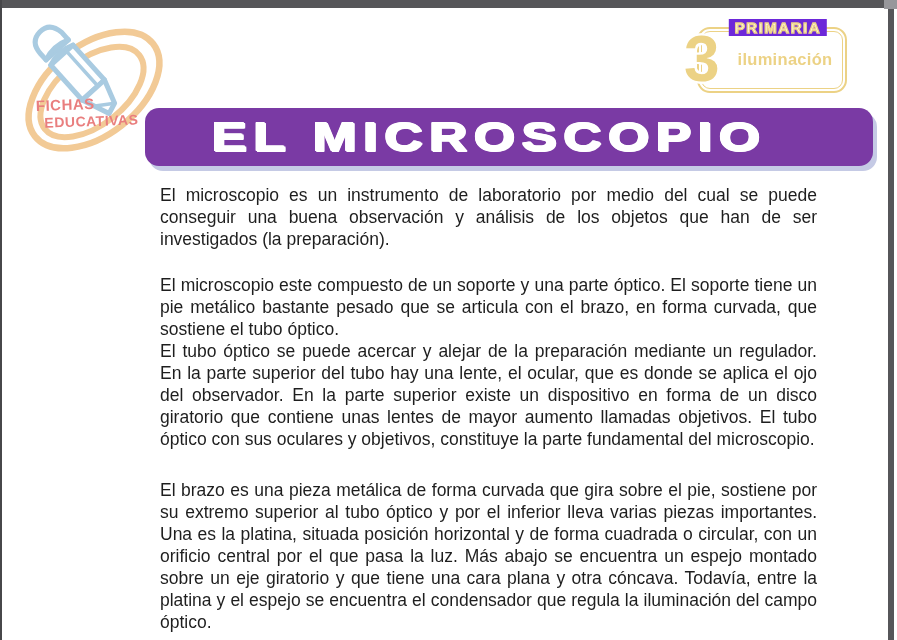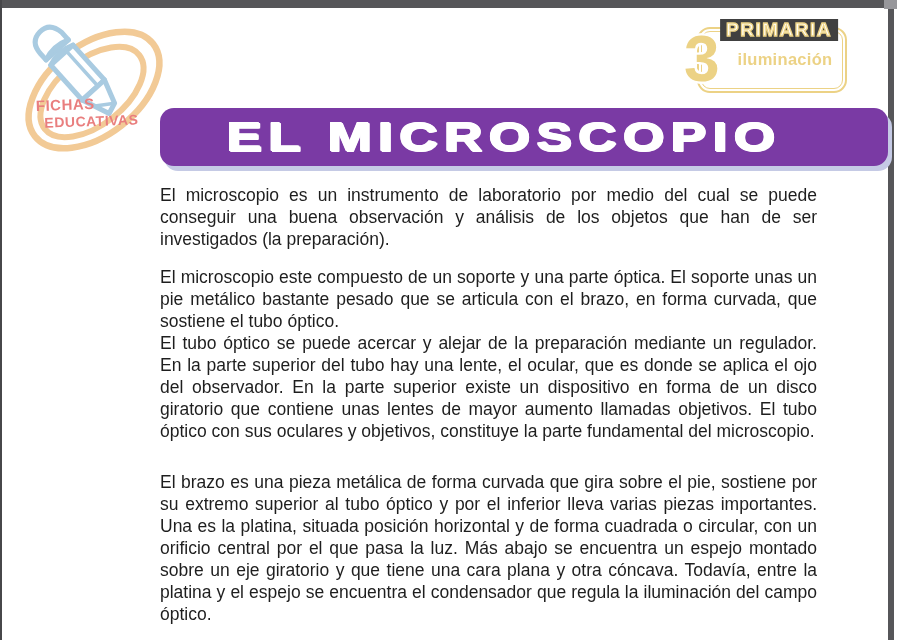"PRIMARIA" .badge-level { background: #404040 -> #6d28d9; font-size: 19px -> 15px }
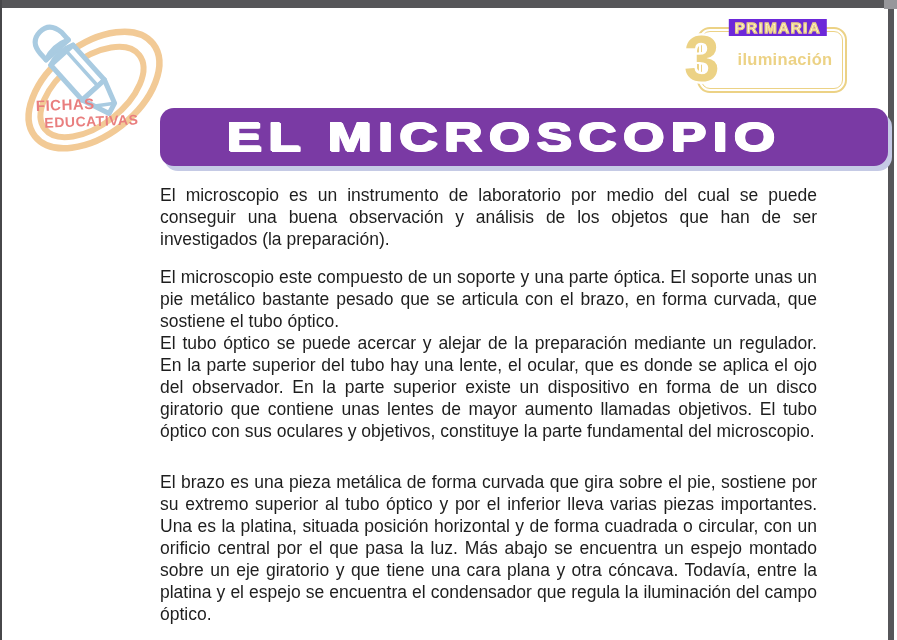"EL MICROSCOPIO" .title-banner { left: 160px -> 145px }
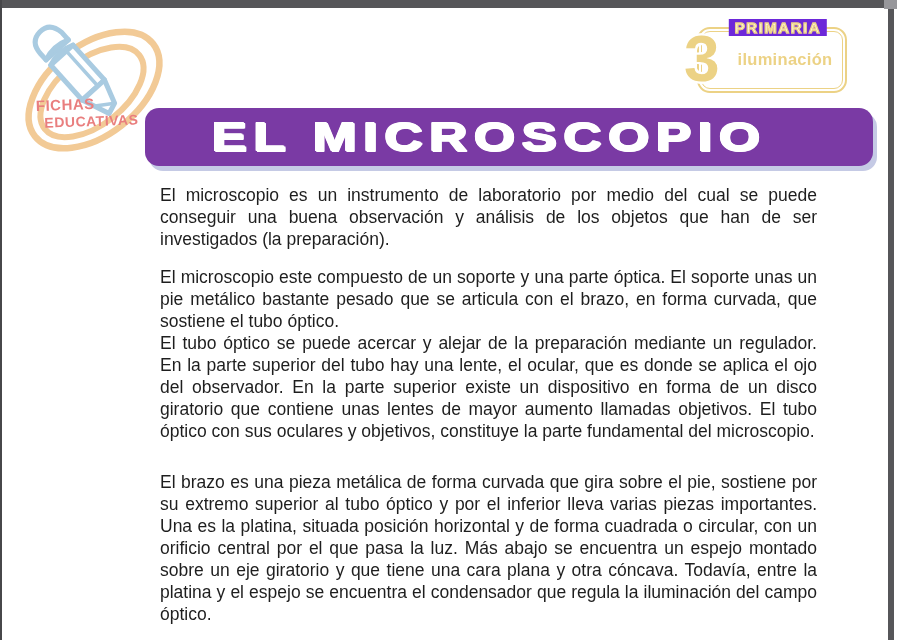"El microscopio es un instrumento" .doc-text p.gap-after { margin-bottom: 16px -> 24px }
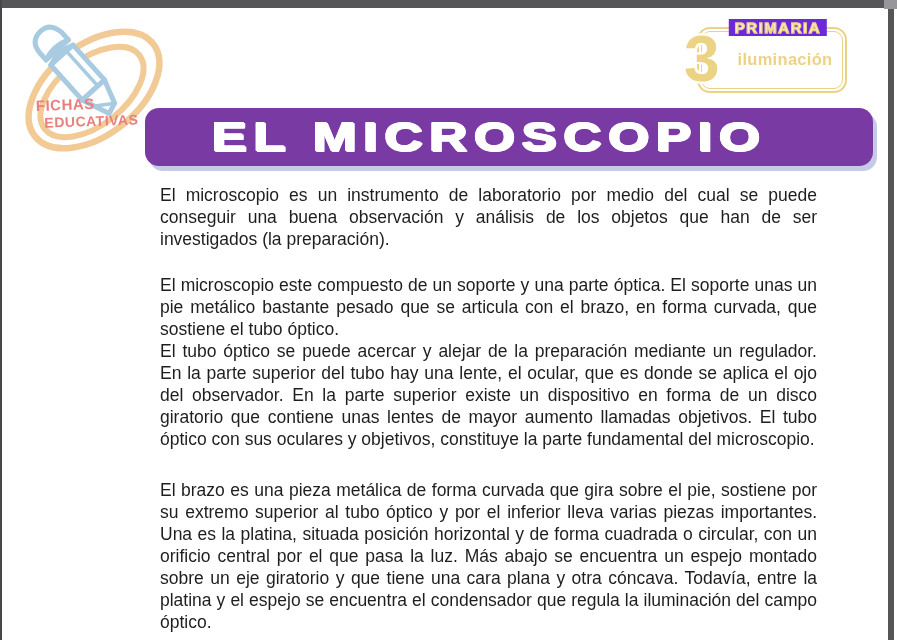"El microscopio este compuesto de" p { text: óptica. El soporte unas -> óptico. El soporte tiene }
